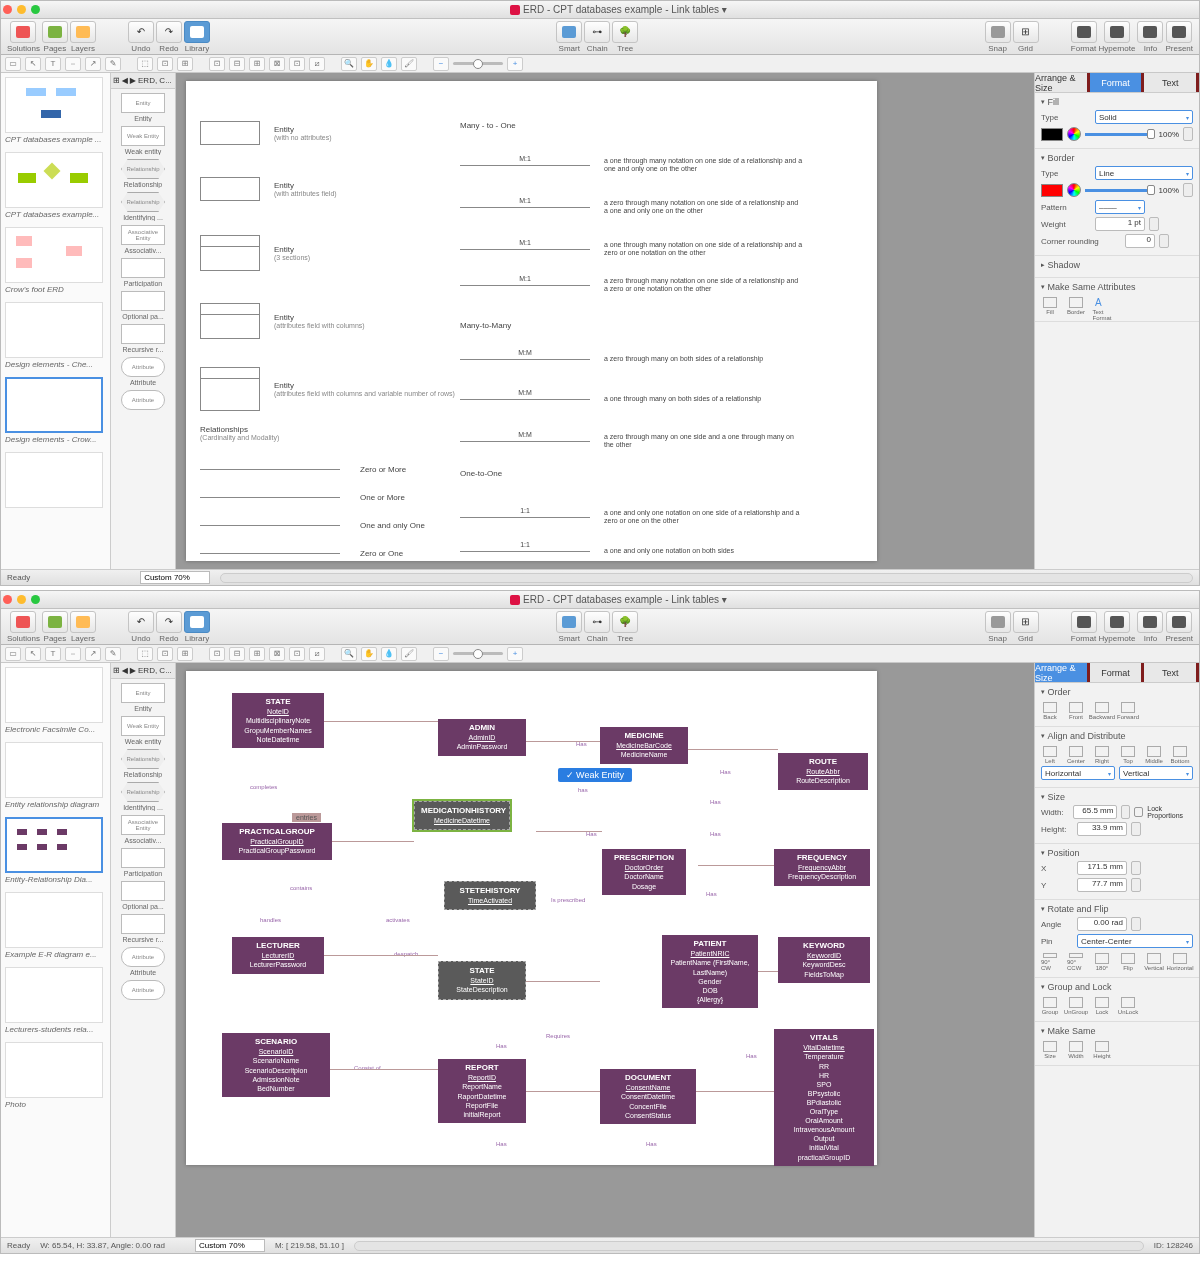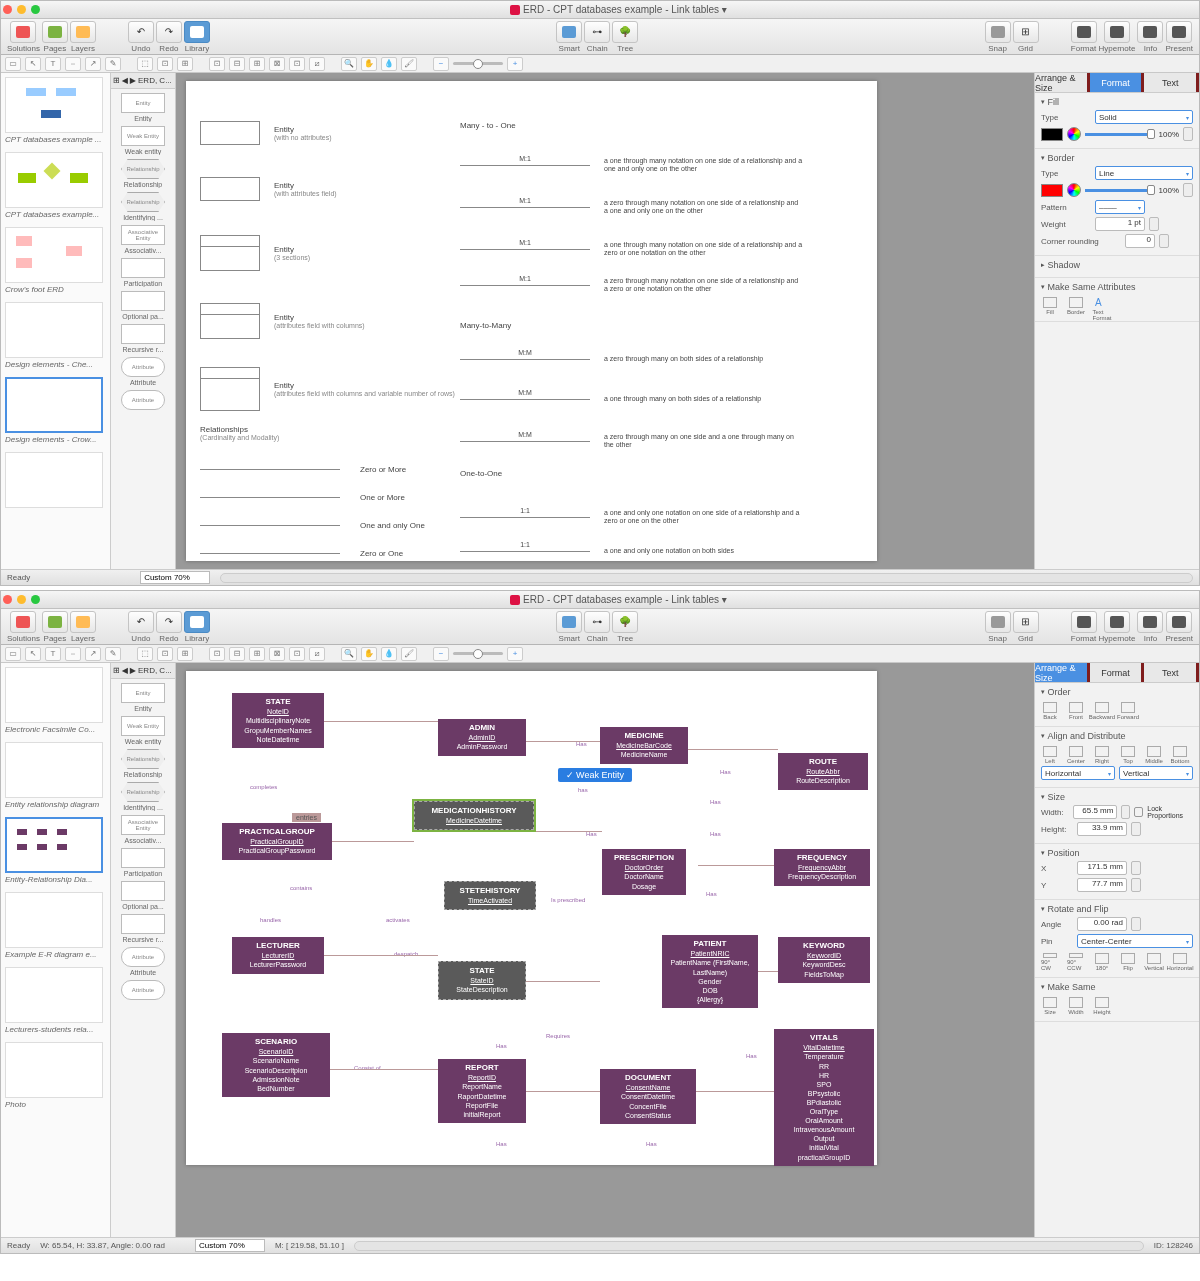"MEDICATIONHISTORY" div.entity { width: 120px -> 96px }
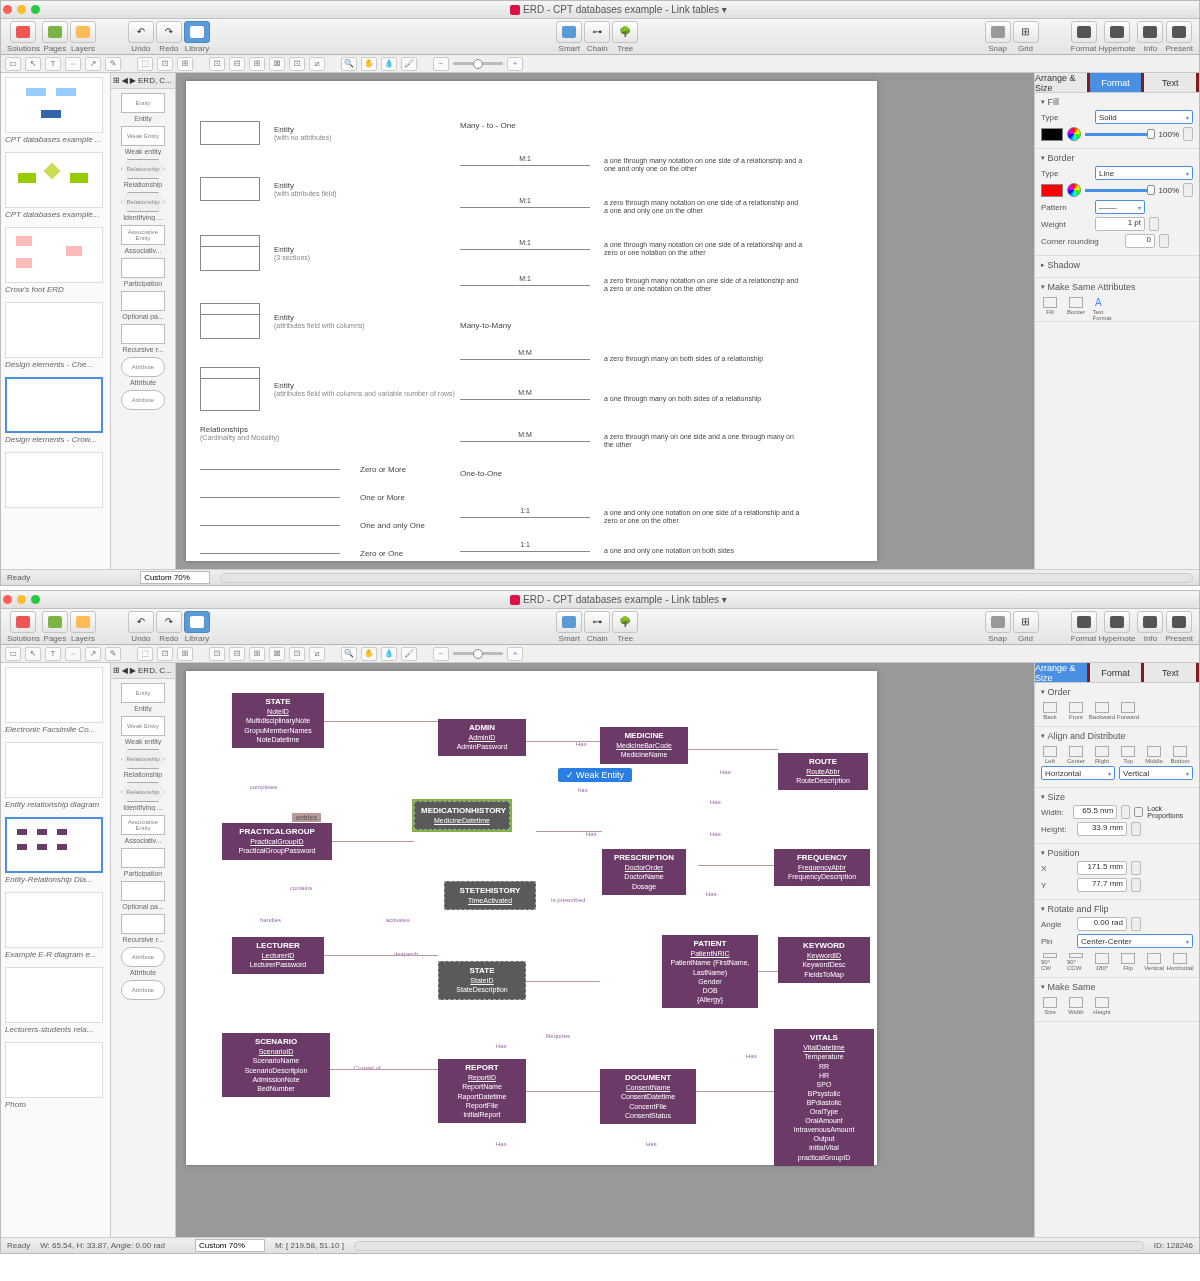"Group and Lock" div.panel-section { html: none -> <div> <div>Group and Lock</div> <div> <div> <div></div> <span>Group</span> </div> <div> <div></div> <span>UnGroup</span> </div> <div> <div></div> <span>Lock</span> </div> <div> <div></div> <span>UnLock</span> </div> </div> </div> }
